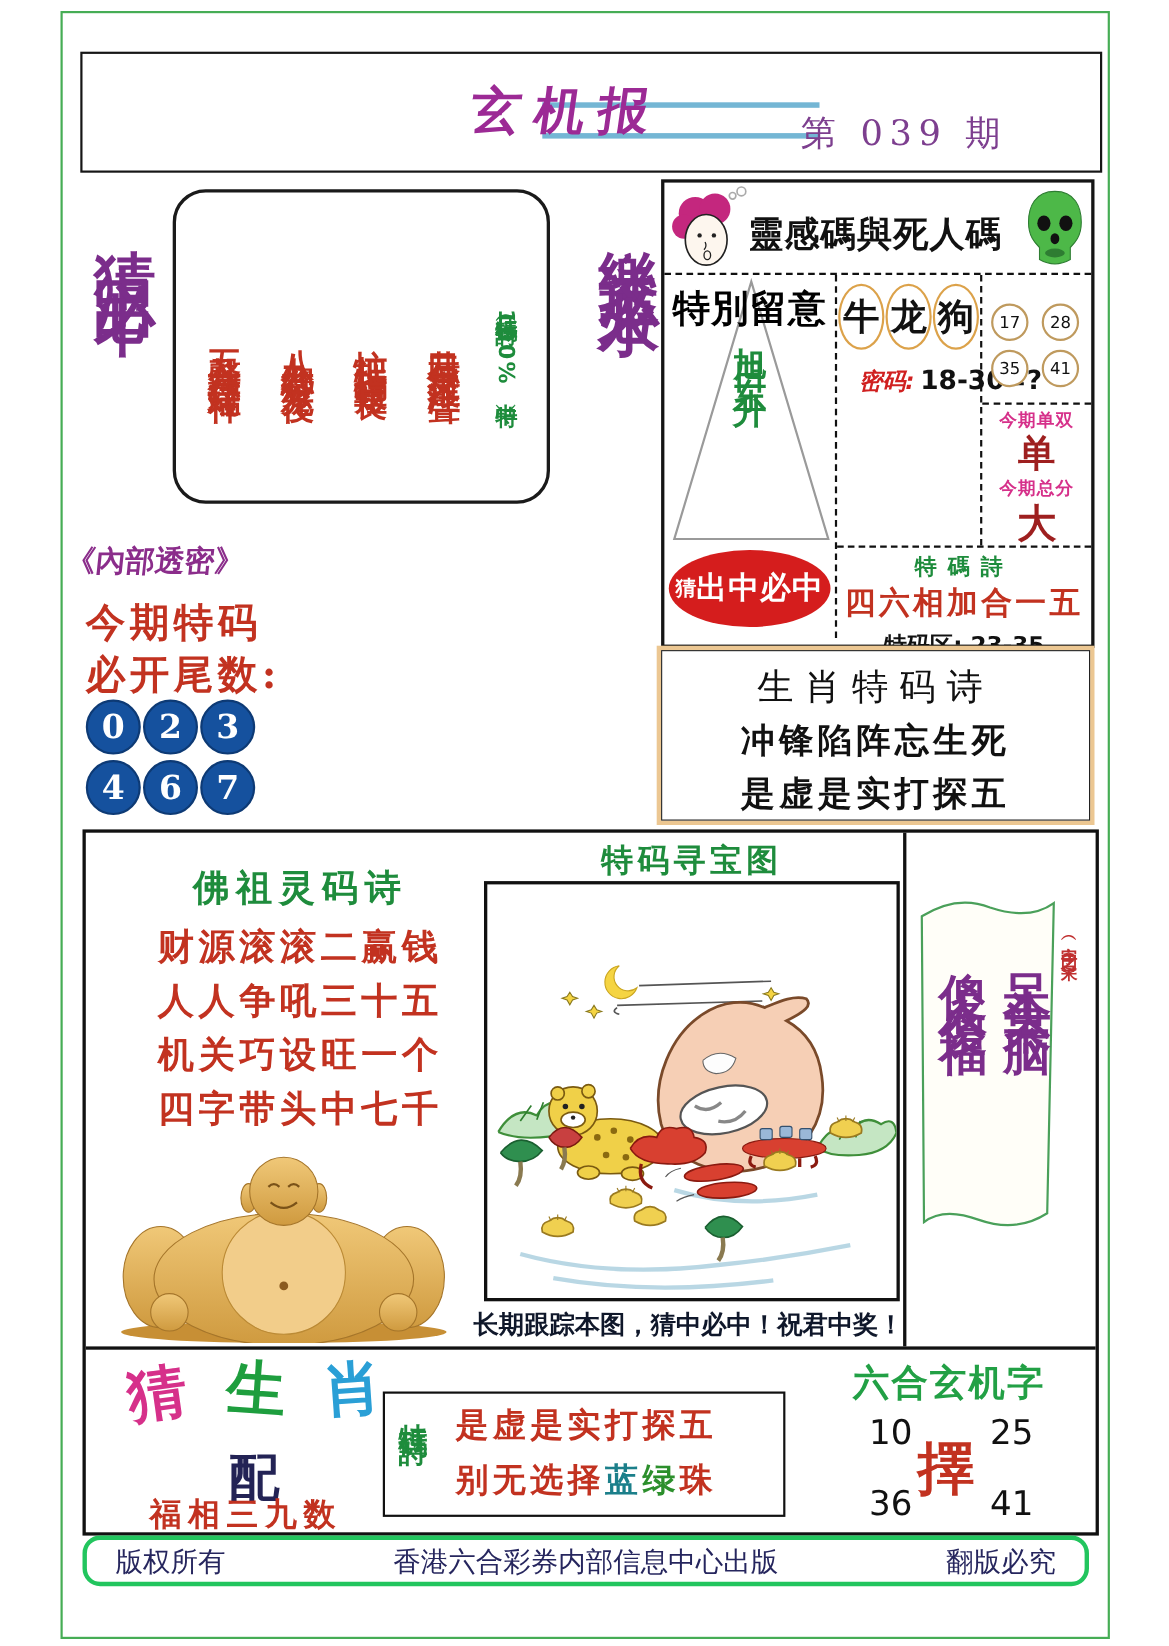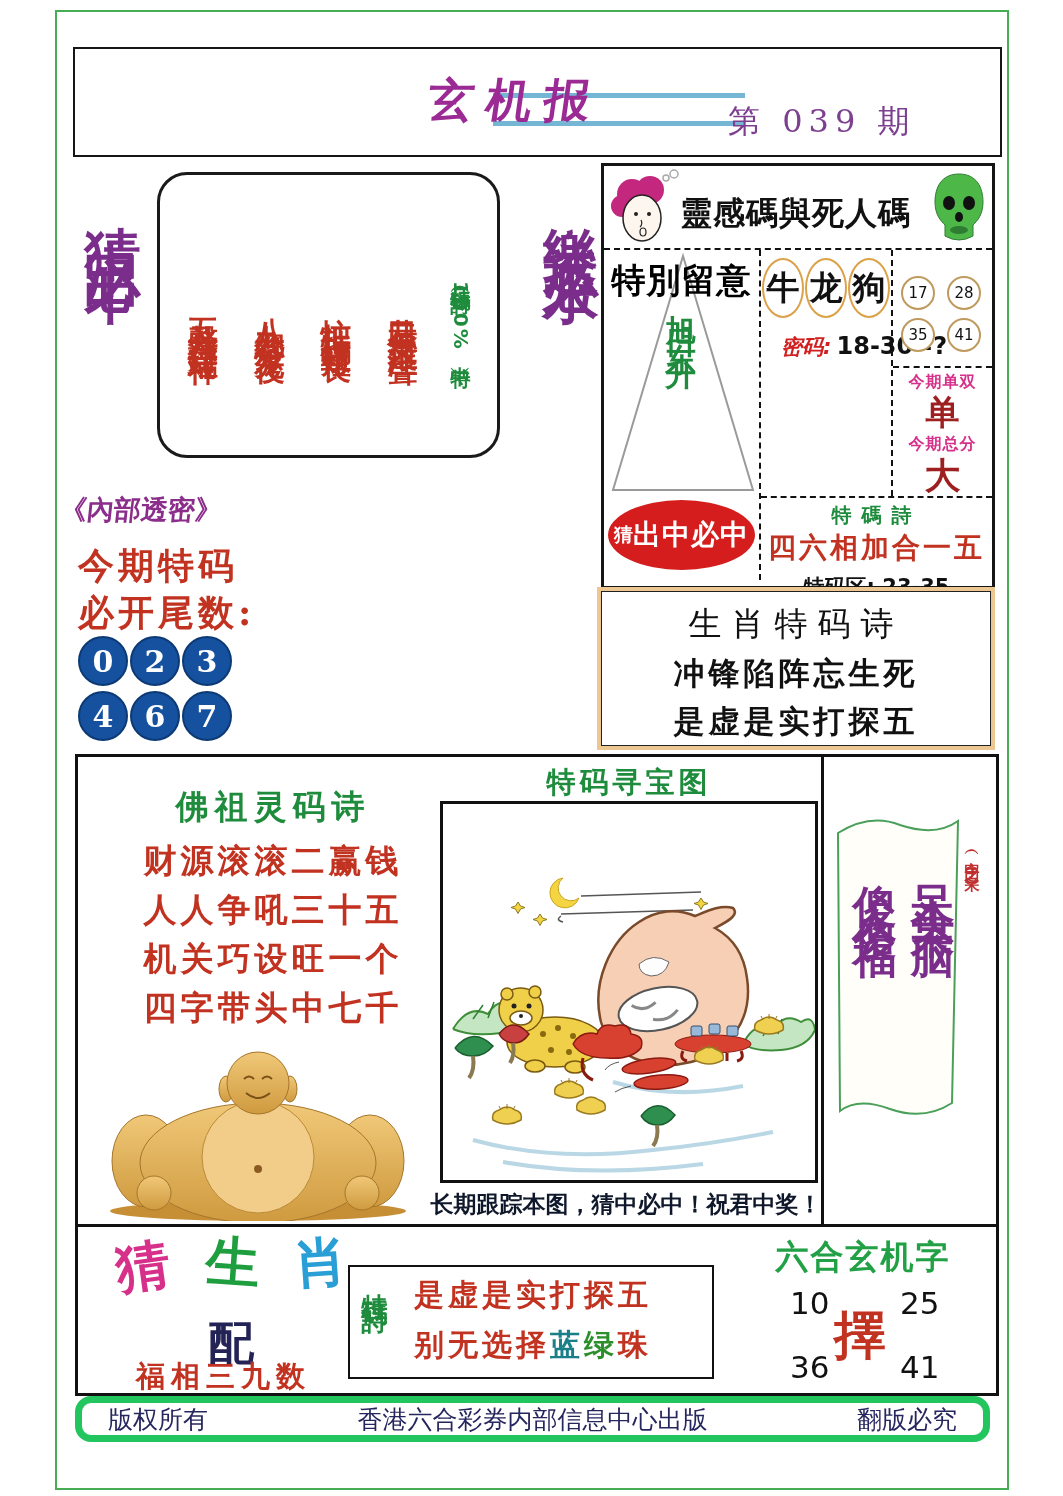"版权所有" #footer { border: 7px solid #22c55e -> 4px solid #22c55e }
